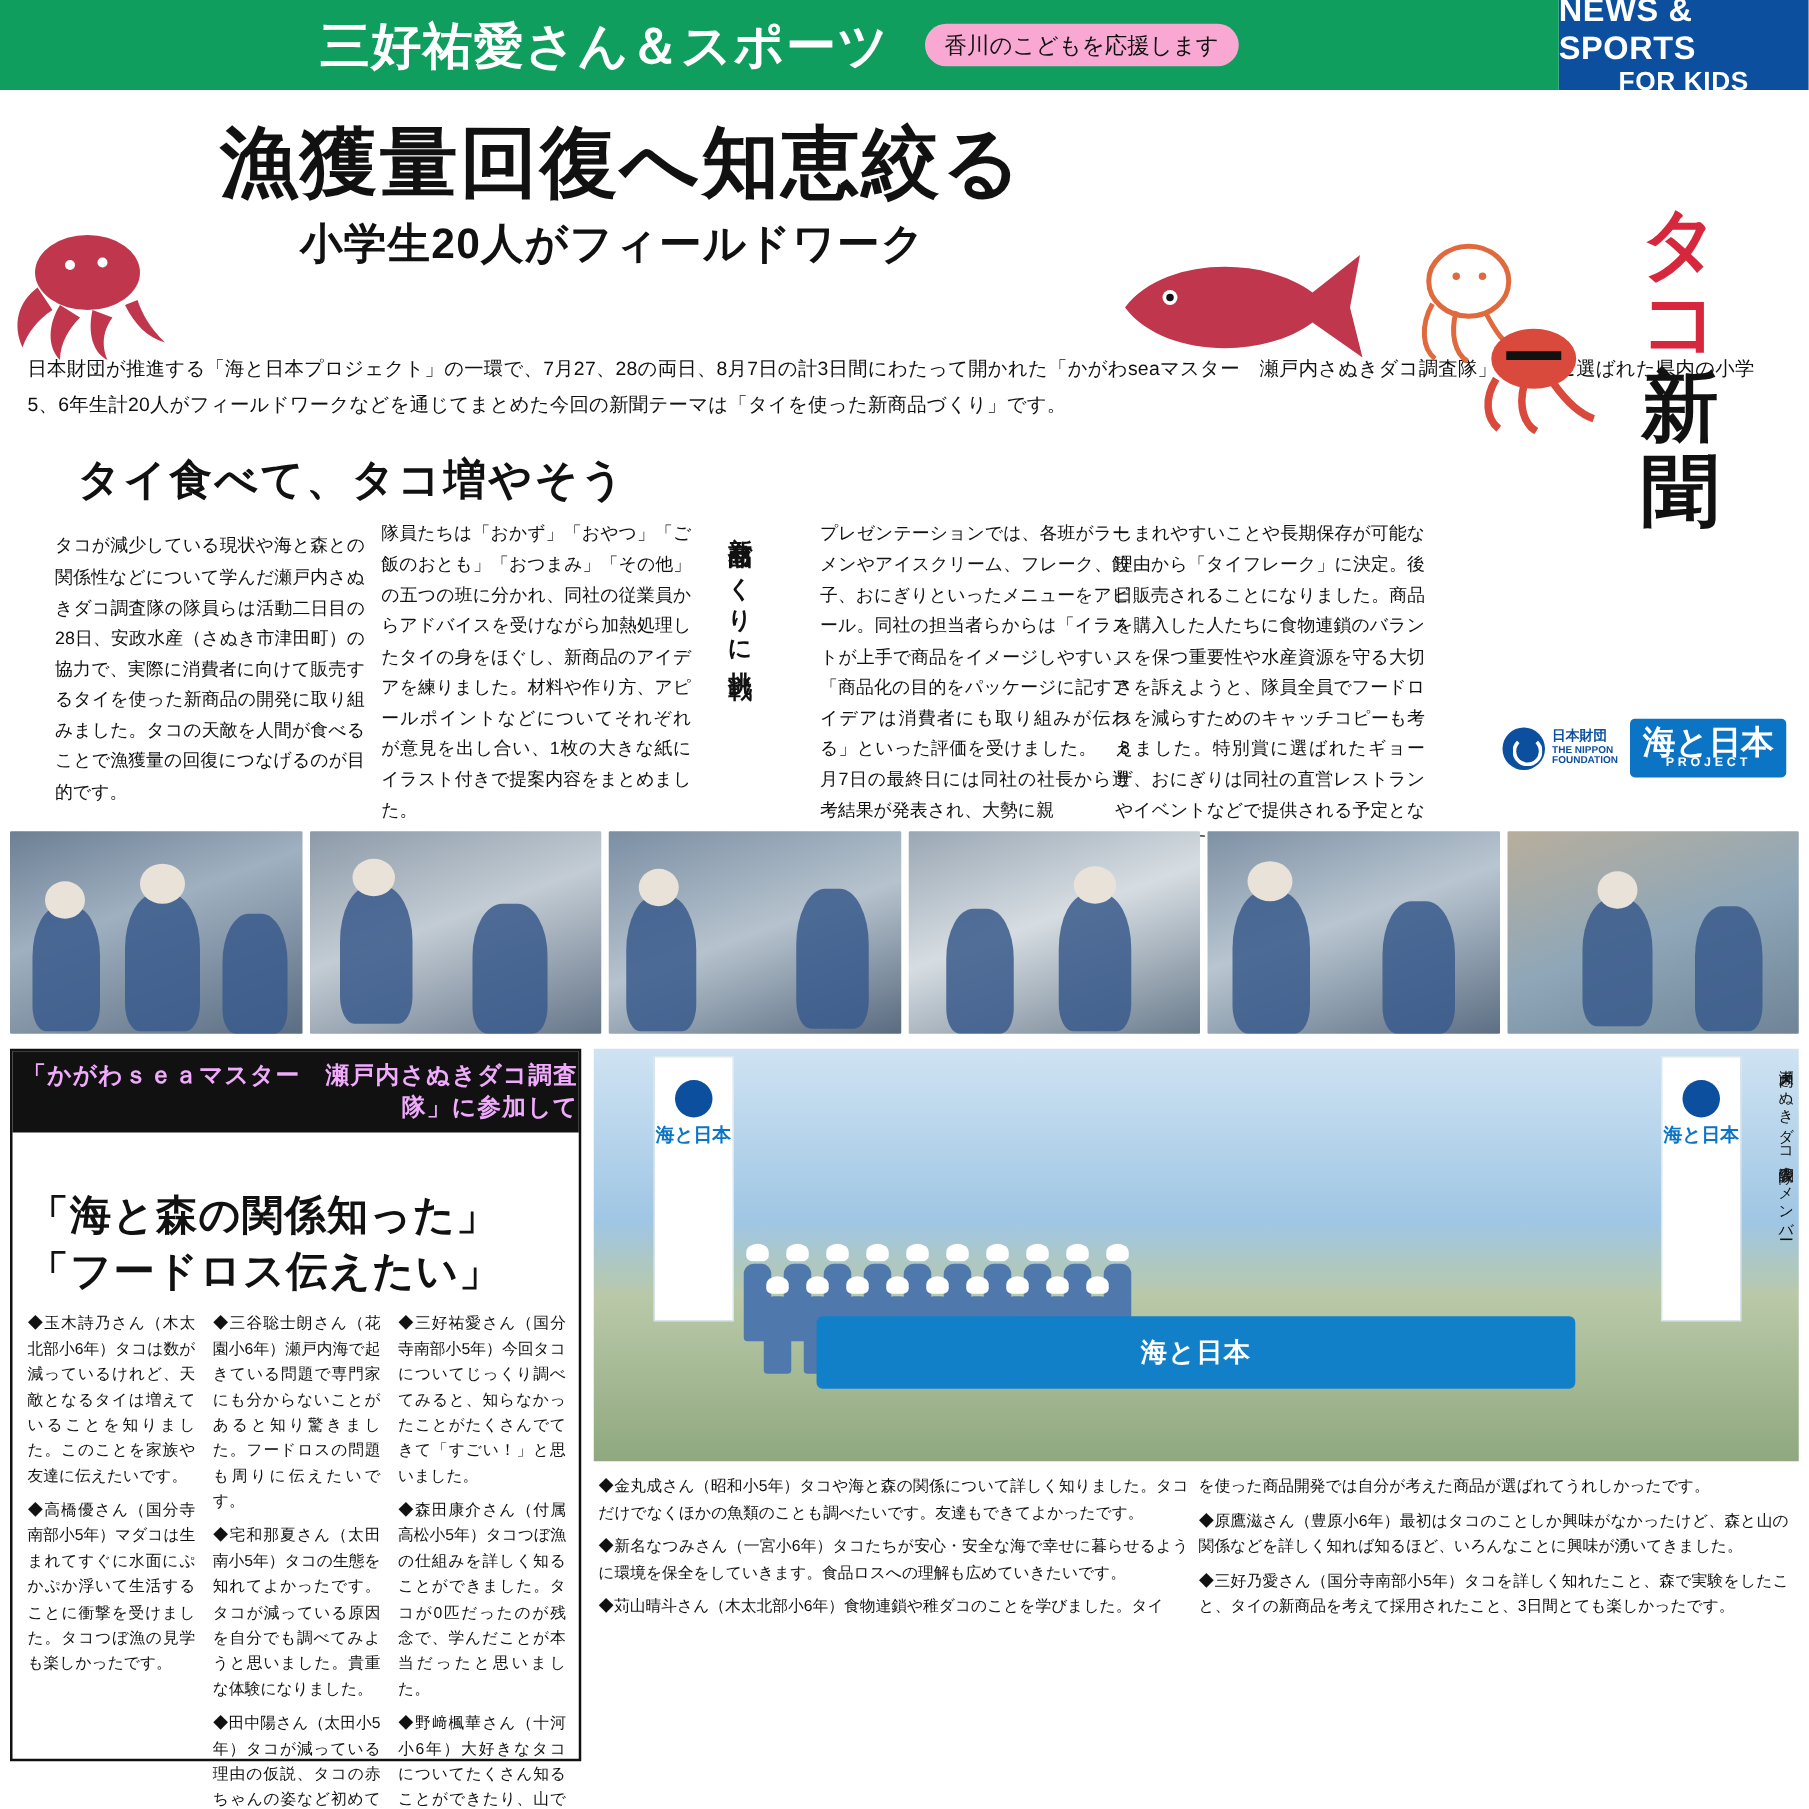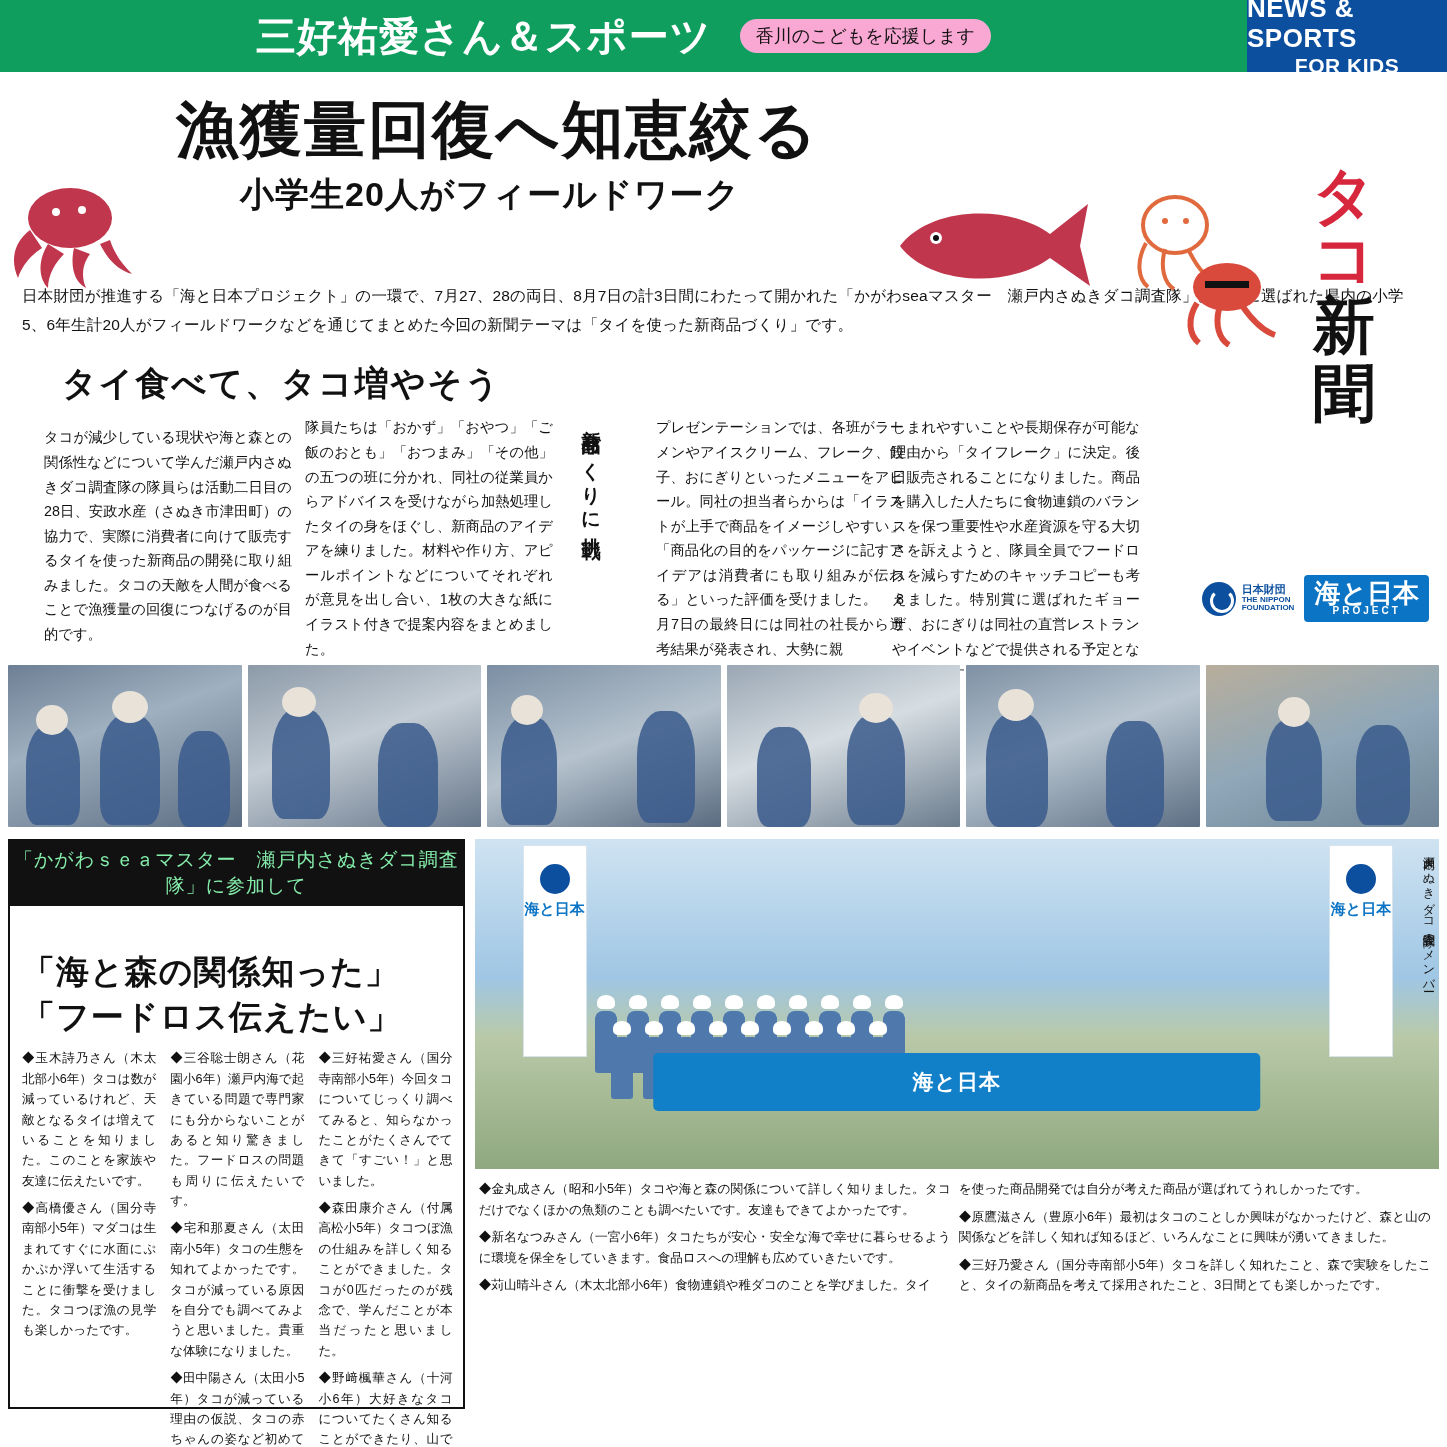"「かがわｓｅａマスター 瀬戸内さぬきダコ調査隊」に参加して" .banner { color: #86efac -> #f0abfc; font-weight: normal -> bold; text-align: center -> right }
